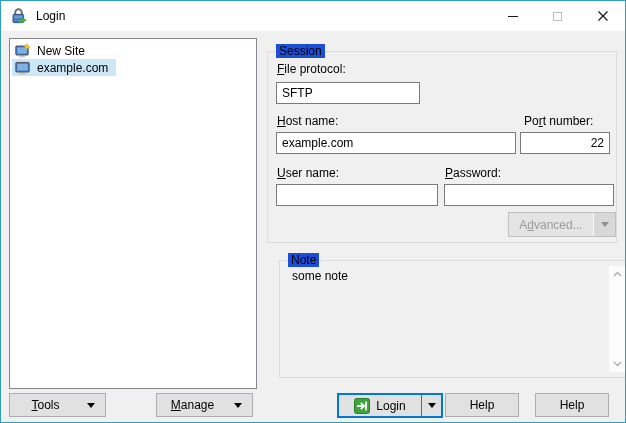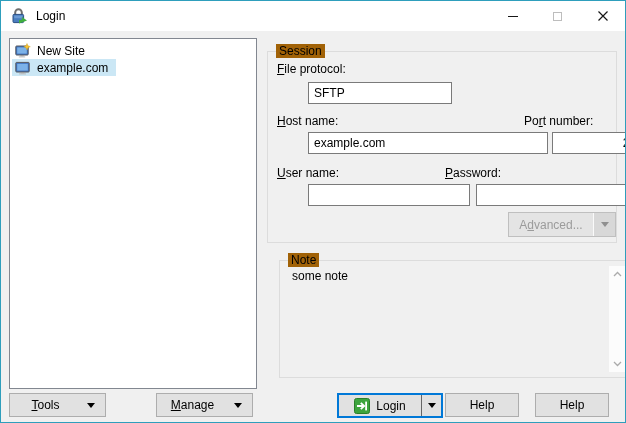"Session" .group-label { background: #a16207 -> #1d4ed8 }
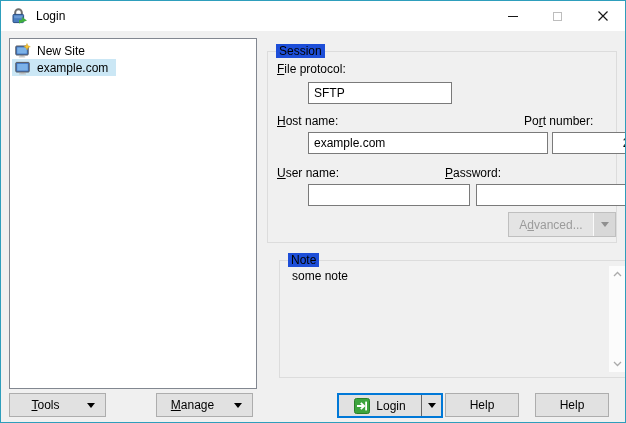"SFTP" .tb { margin-left: 32px -> none }
